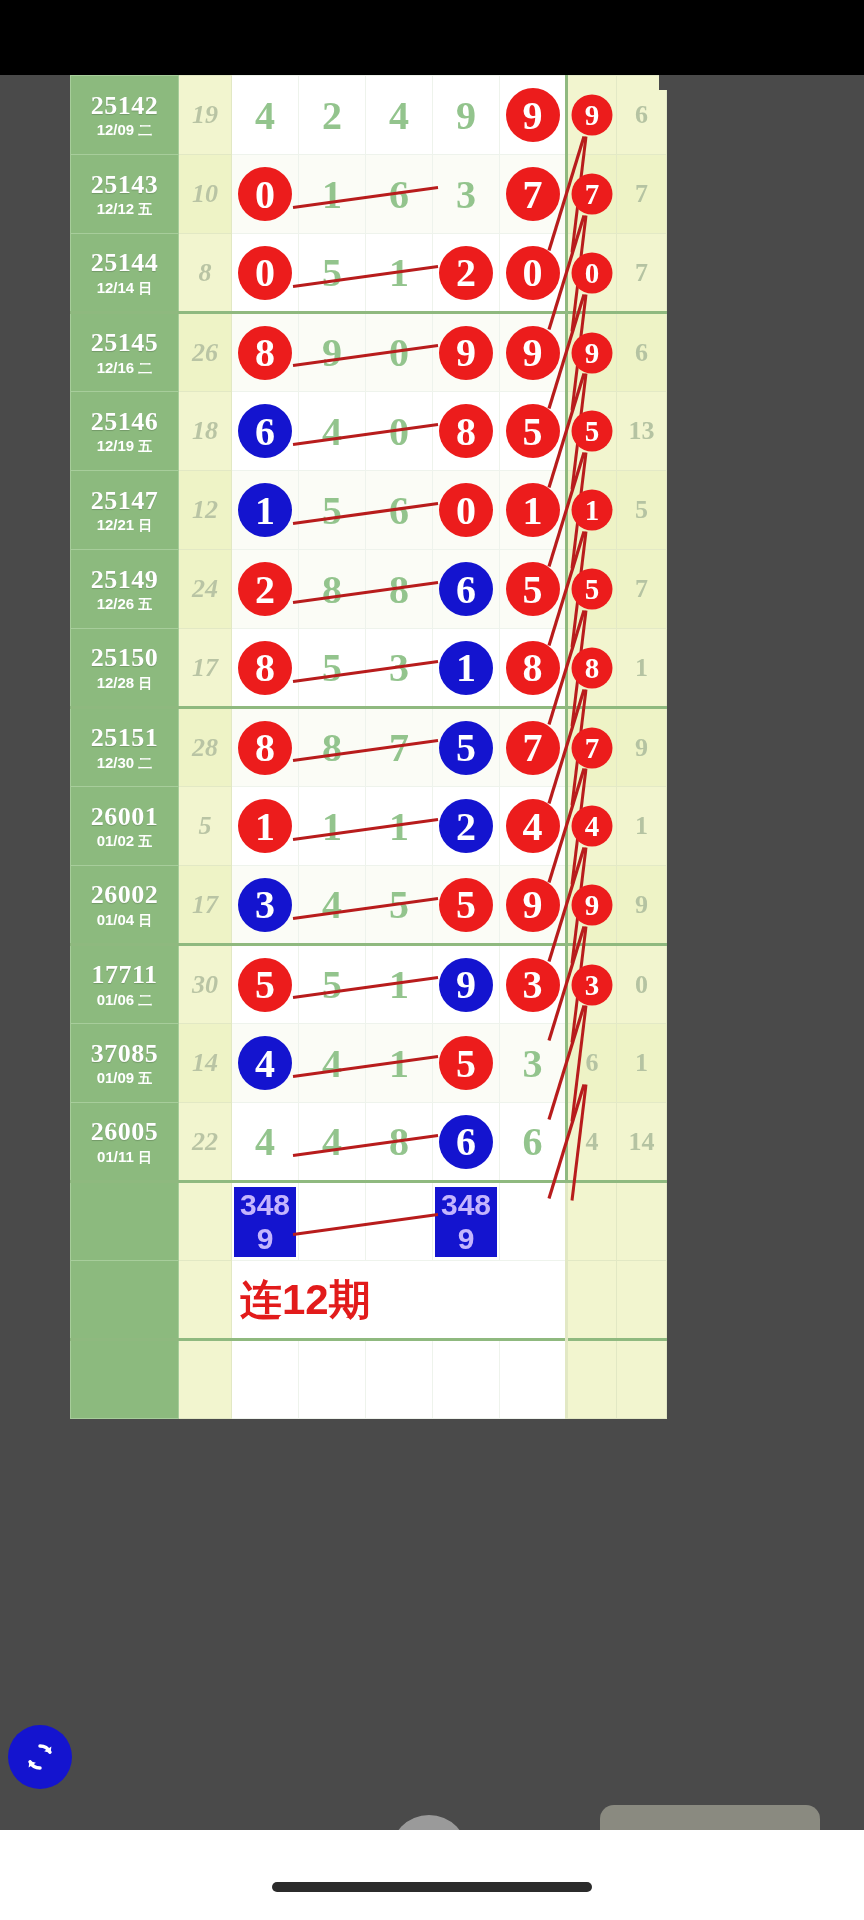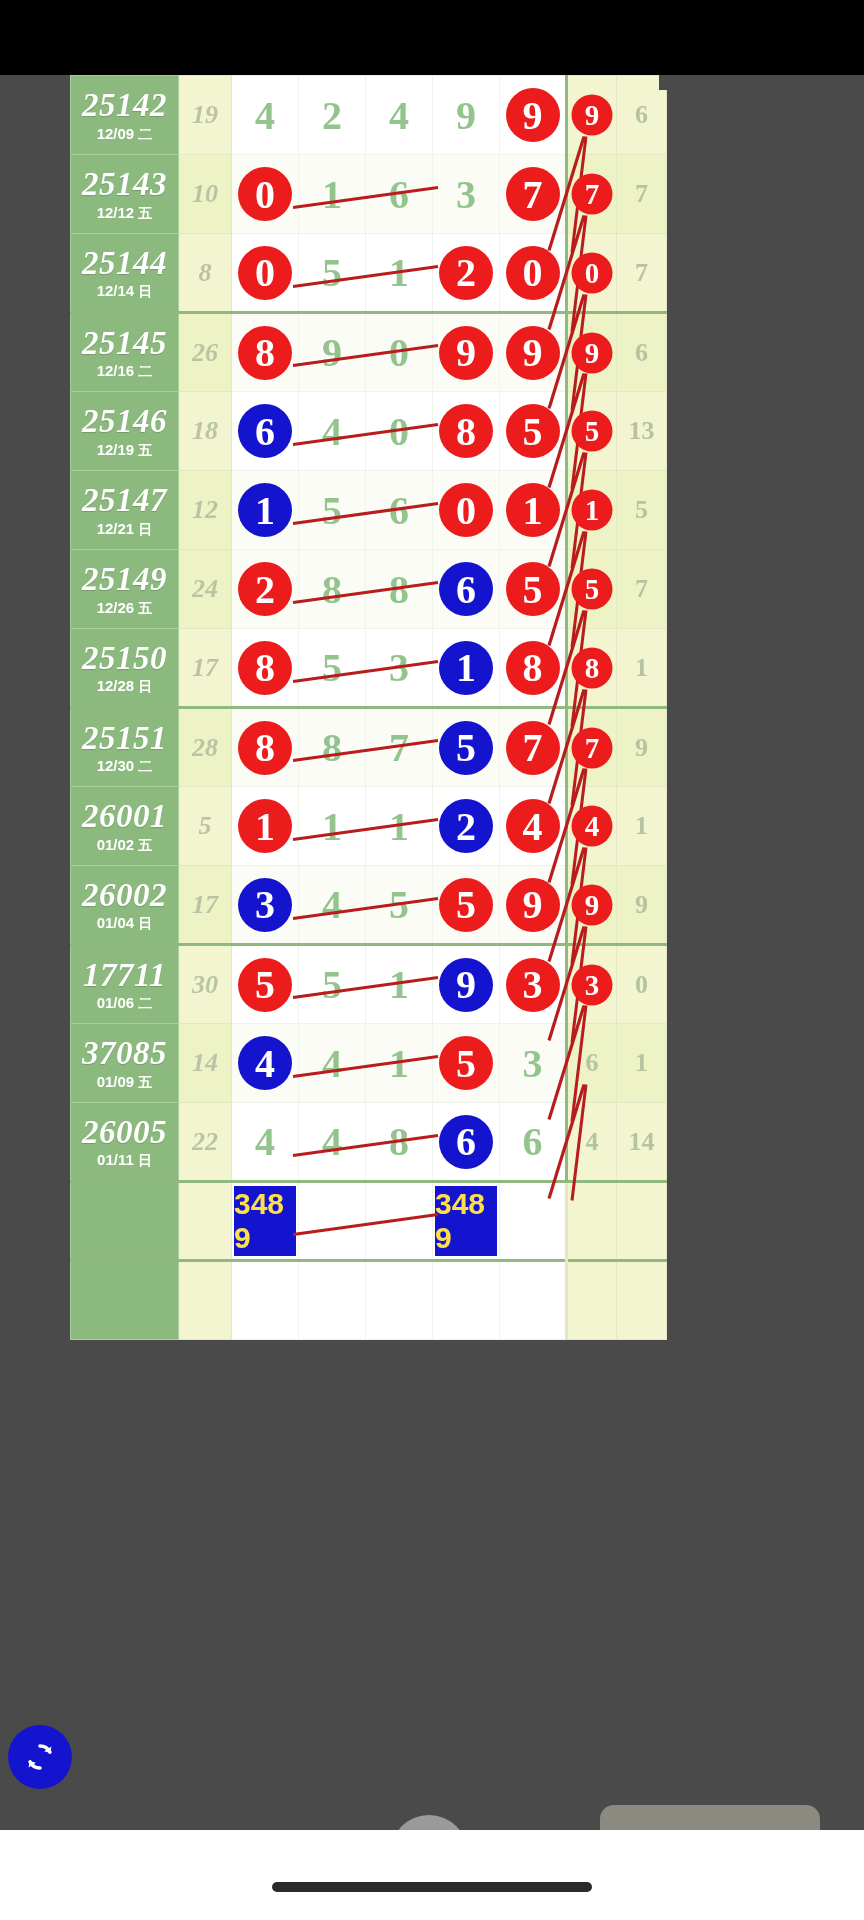"25142" td.issue .num { font-size: 33px -> 26px; font-style: italic -> none }
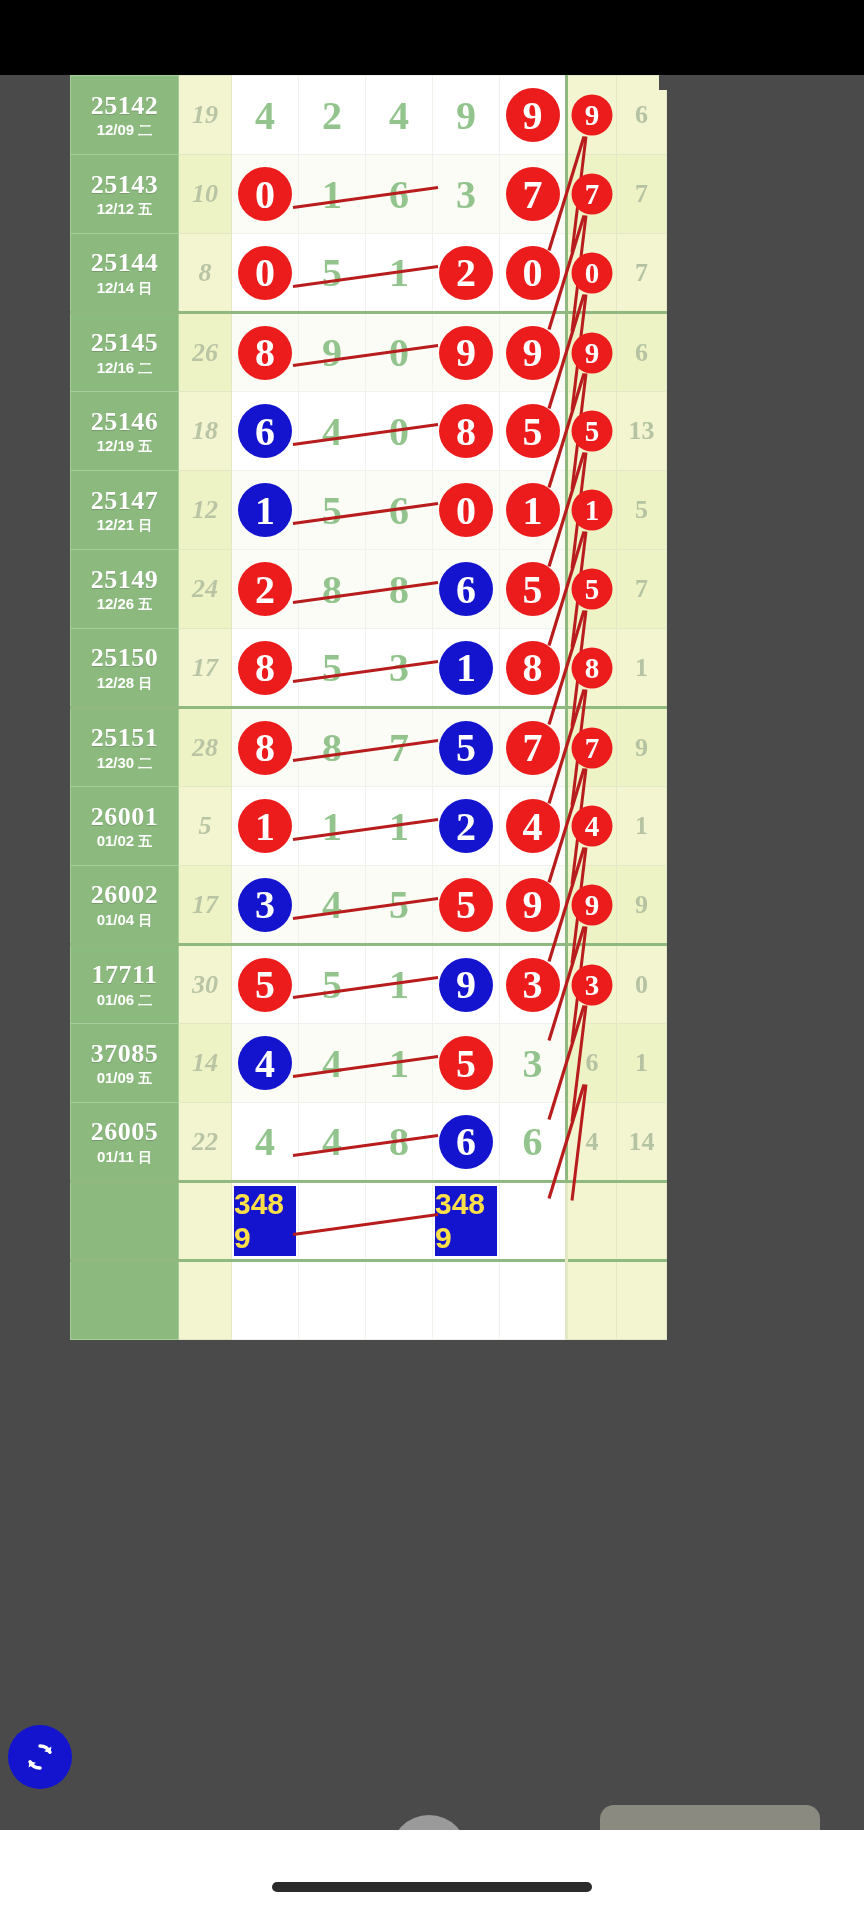"348" .tagbox { color: #fde047 -> #c4b5fd; text-align: left -> center }
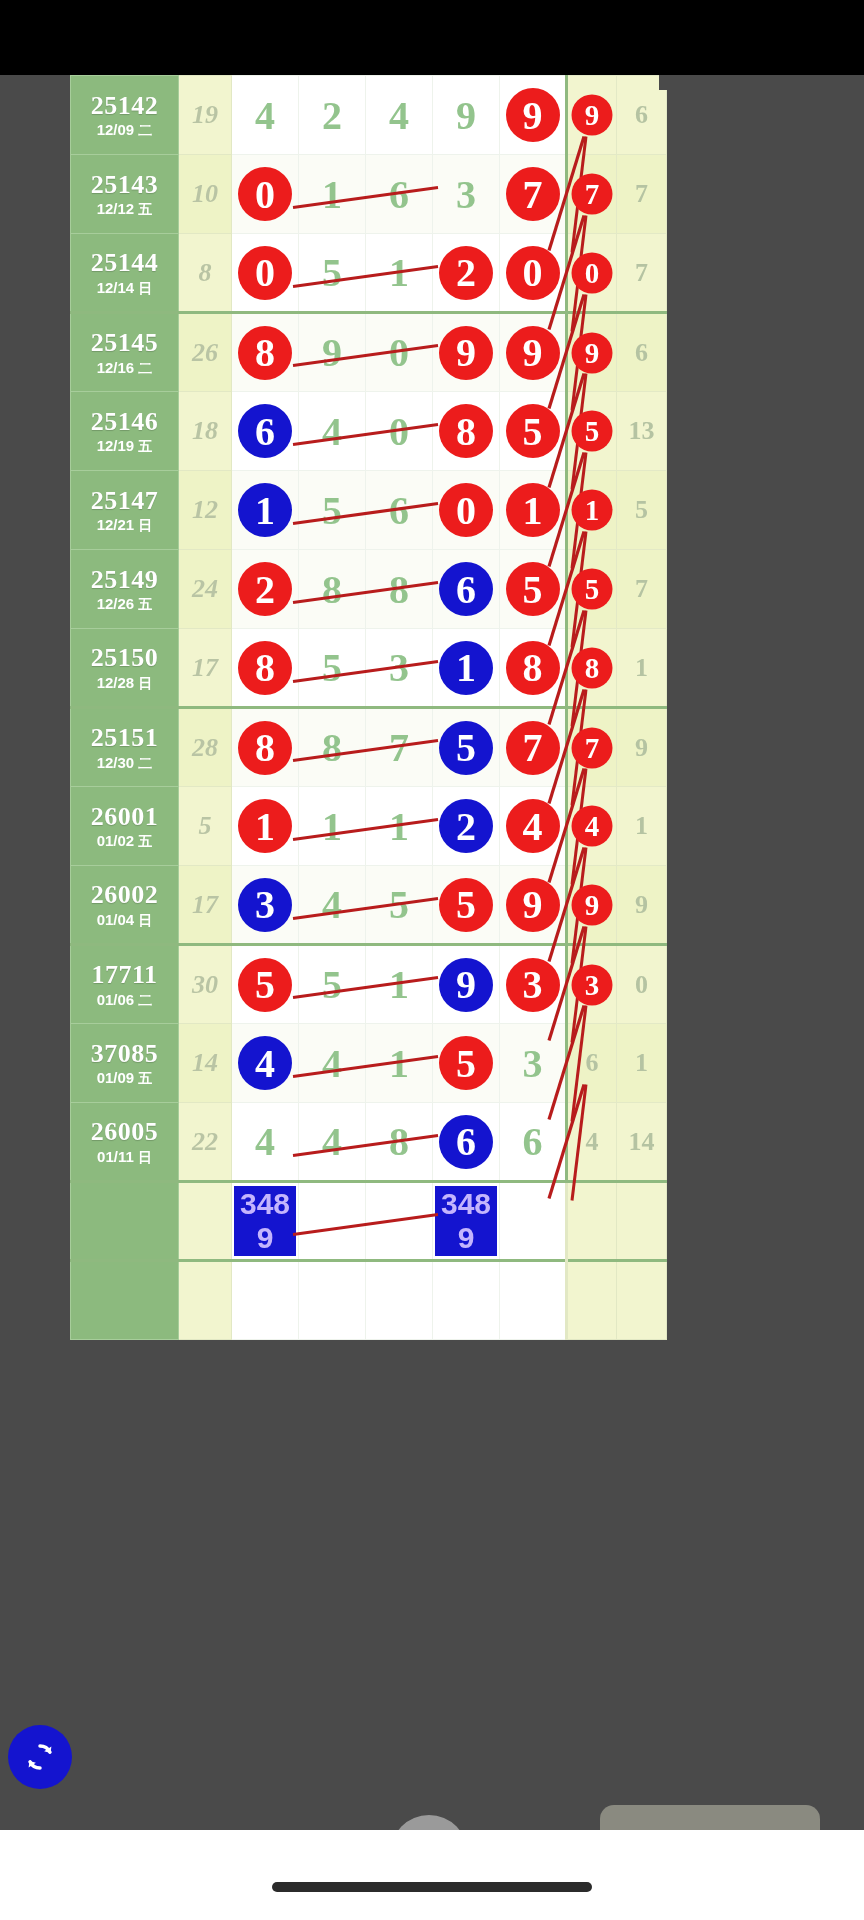"连12期" tr { html: none -> <tr> <td></td> <td></td> <td> <span>连12期</span> </td> <td></td> <td></td> </tr> }
